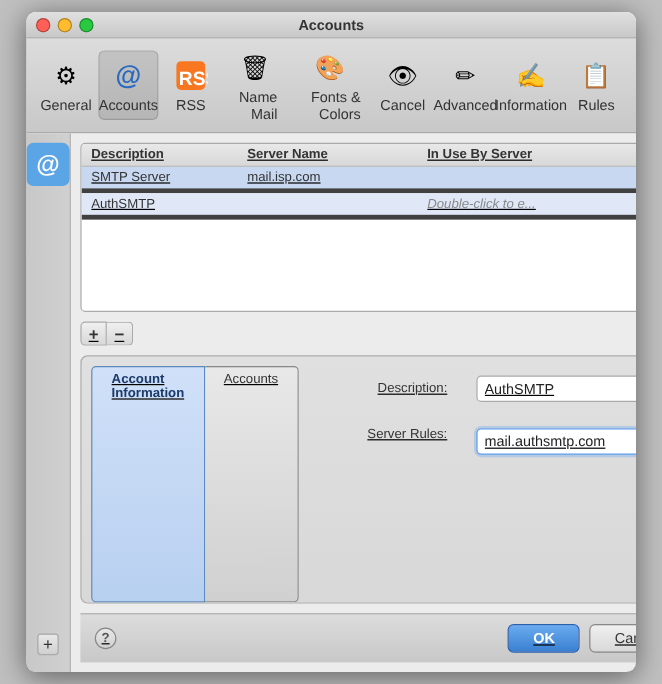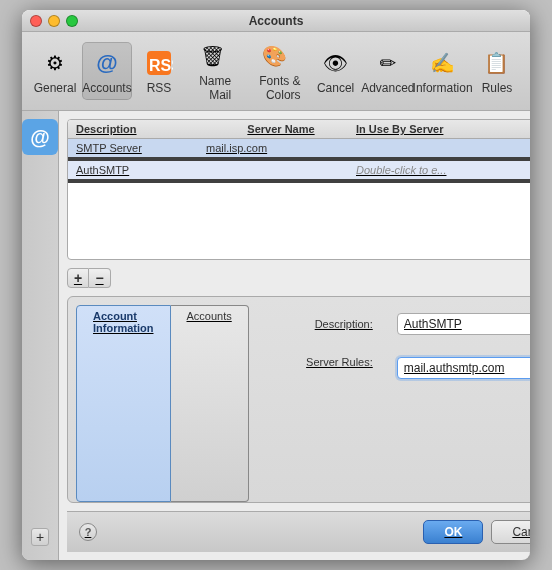"Server Name" .th-col-2 { text-align: center -> none }
